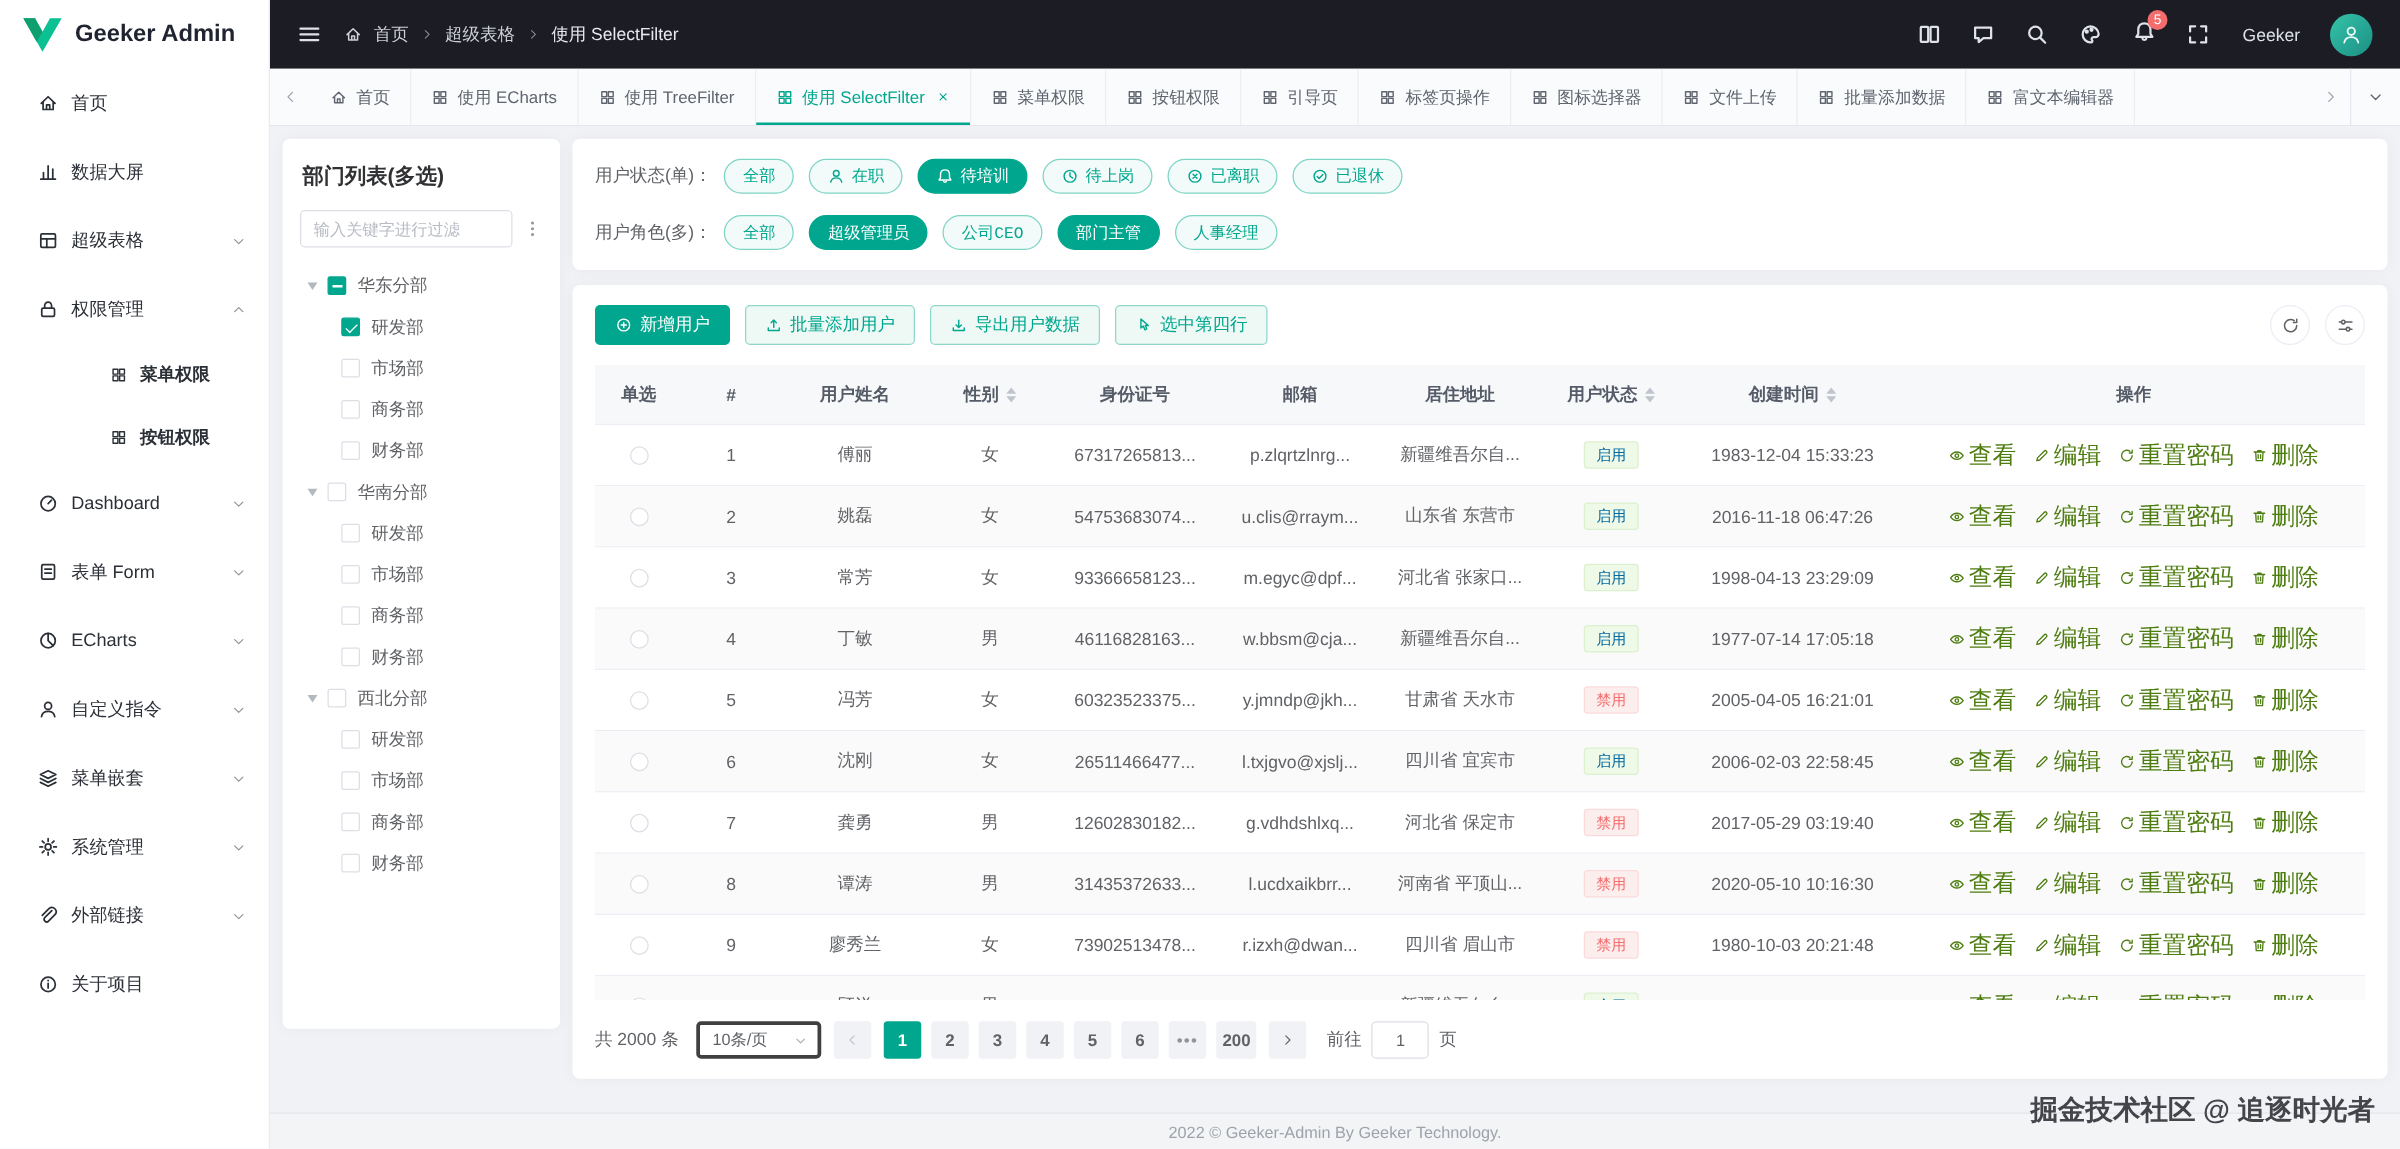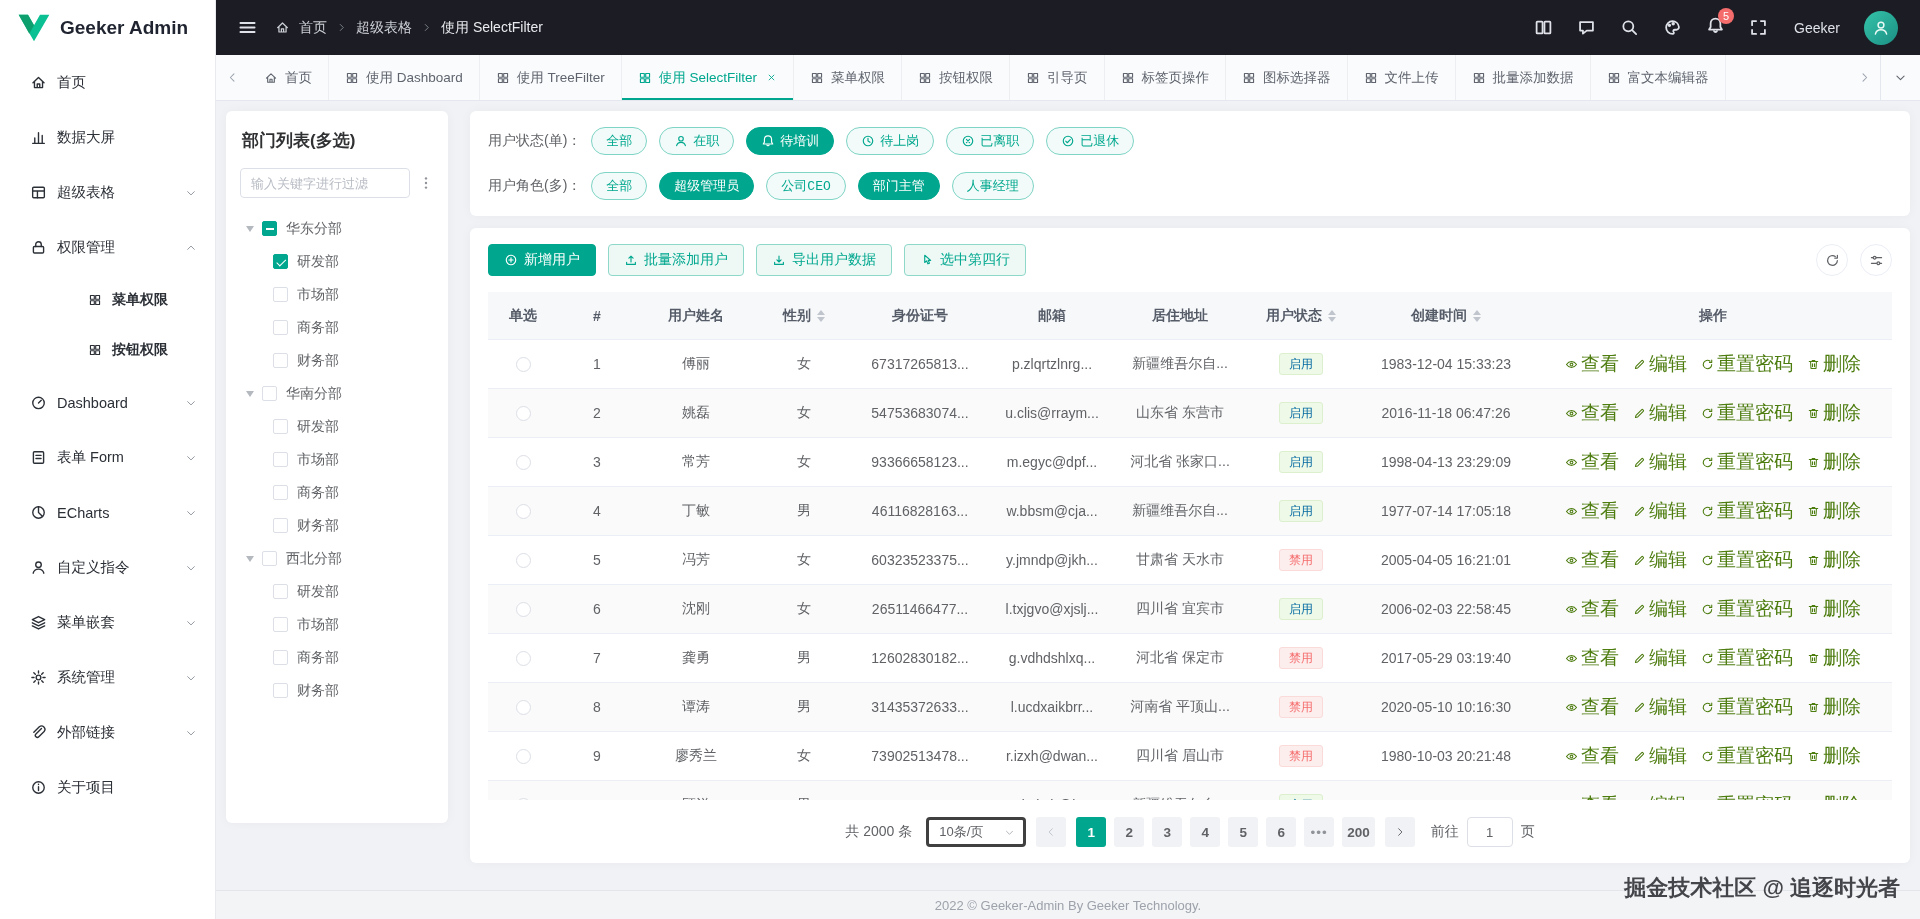"使用 Dashboard" span { text: Dashboard -> ECharts }
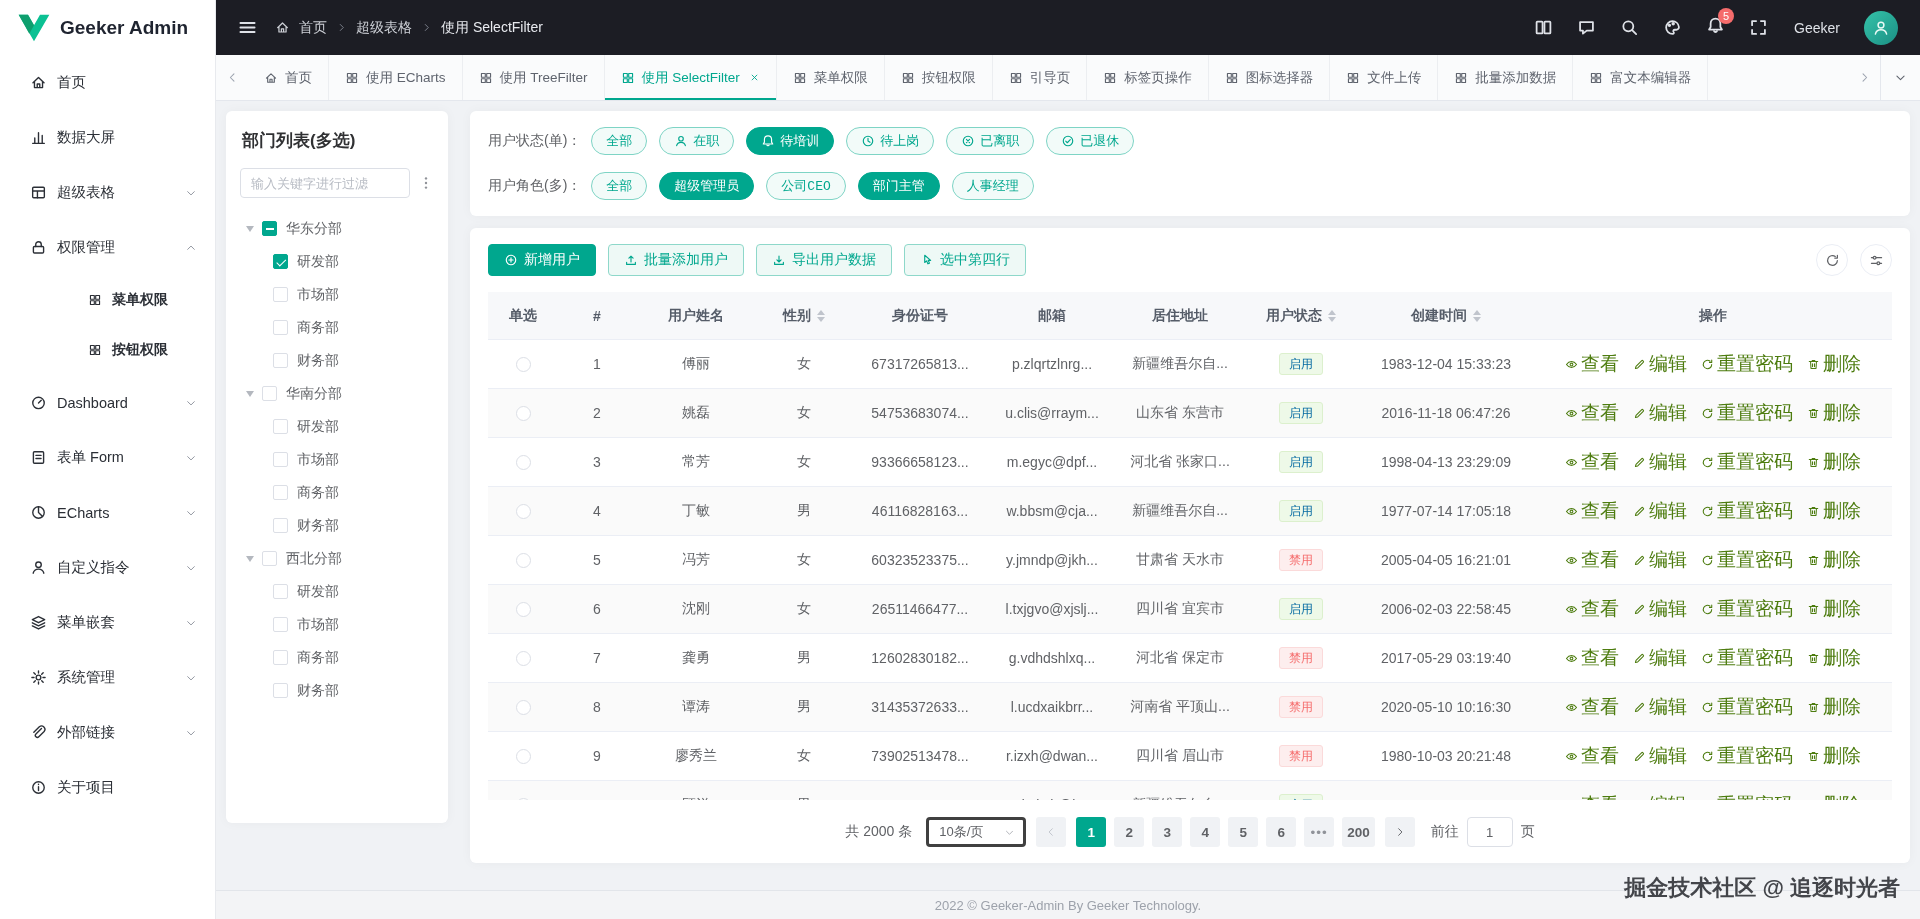"部门列表(多选)" .content { gap: 22px -> 10px }
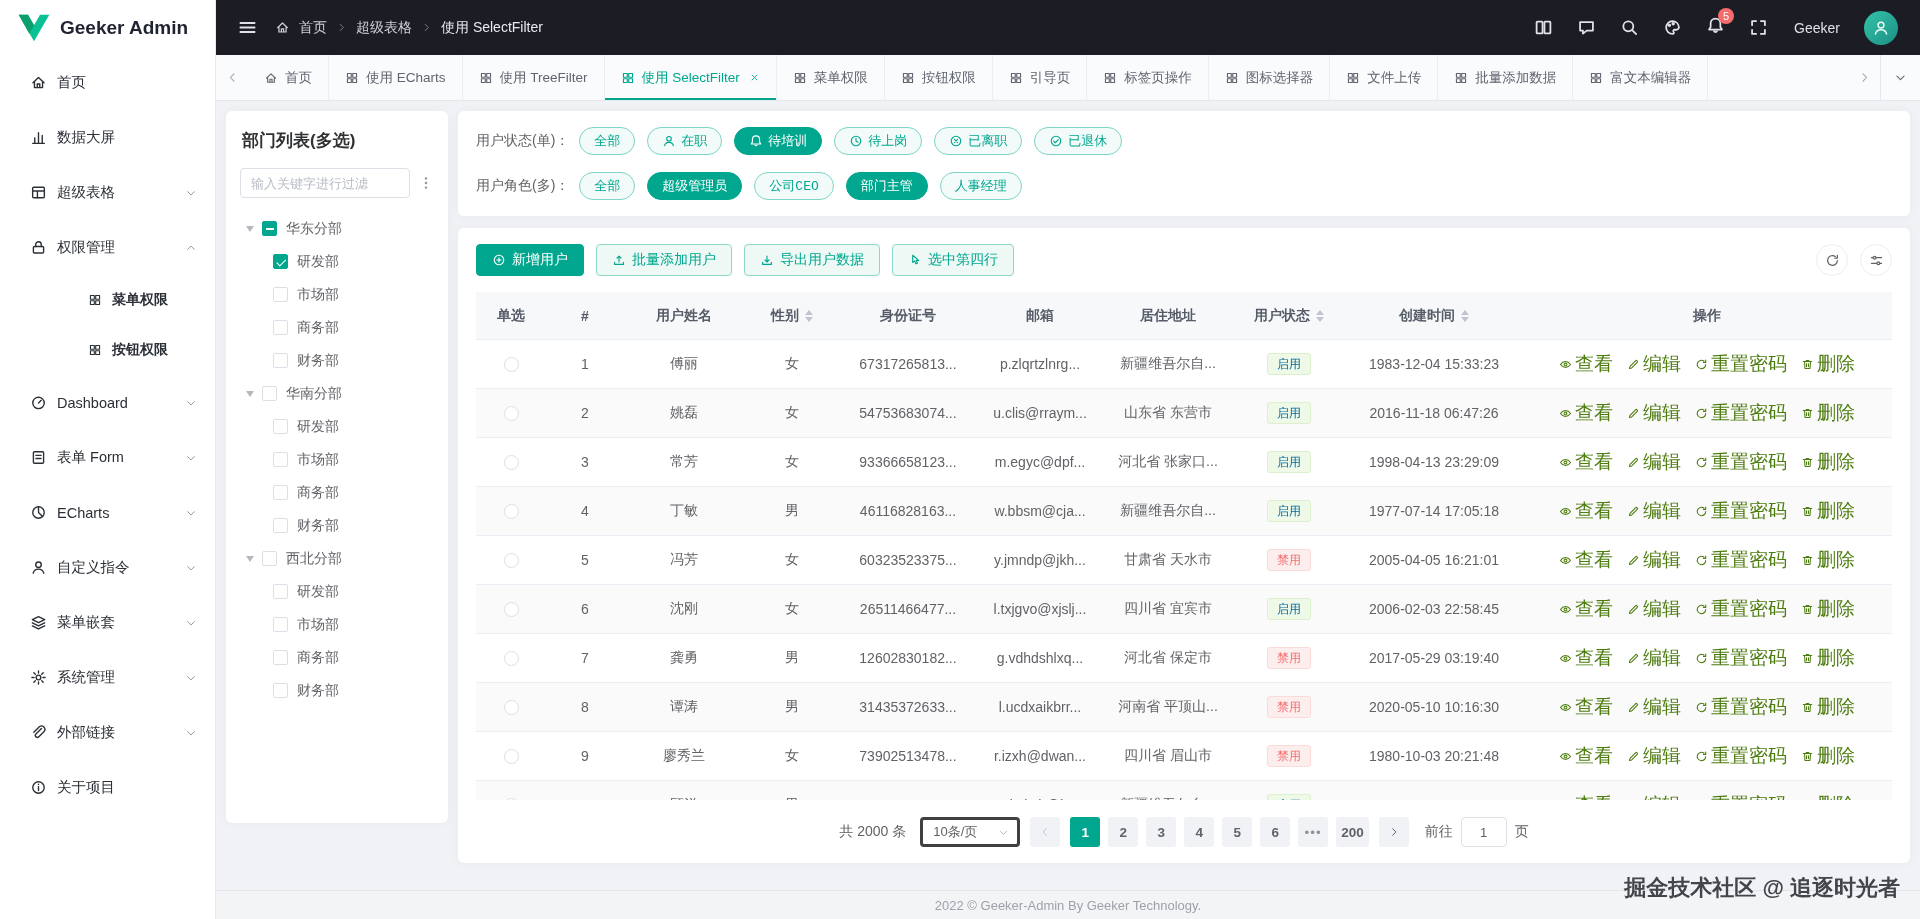"共 2000 条" .pagination { justify-content: center -> flex-start }
